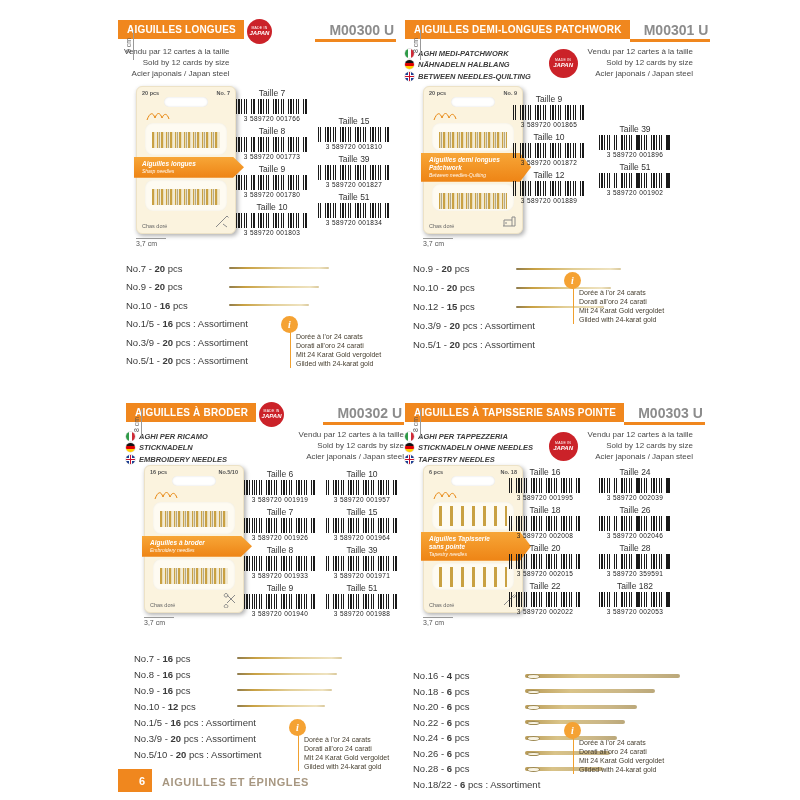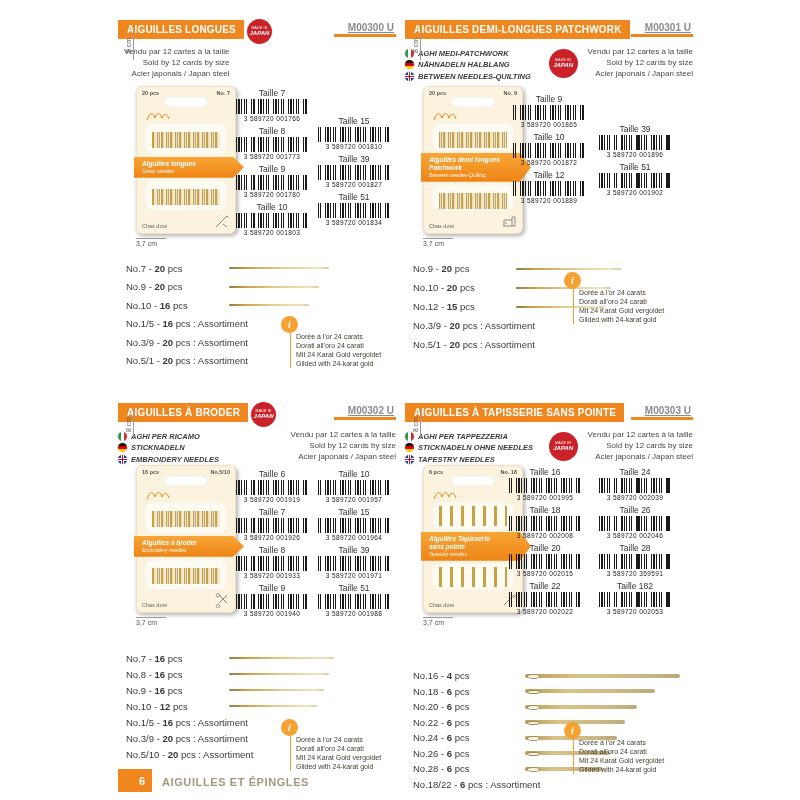"M00300 U" .code-box { font-size: 10px -> 14px; text-decoration: underline -> none }
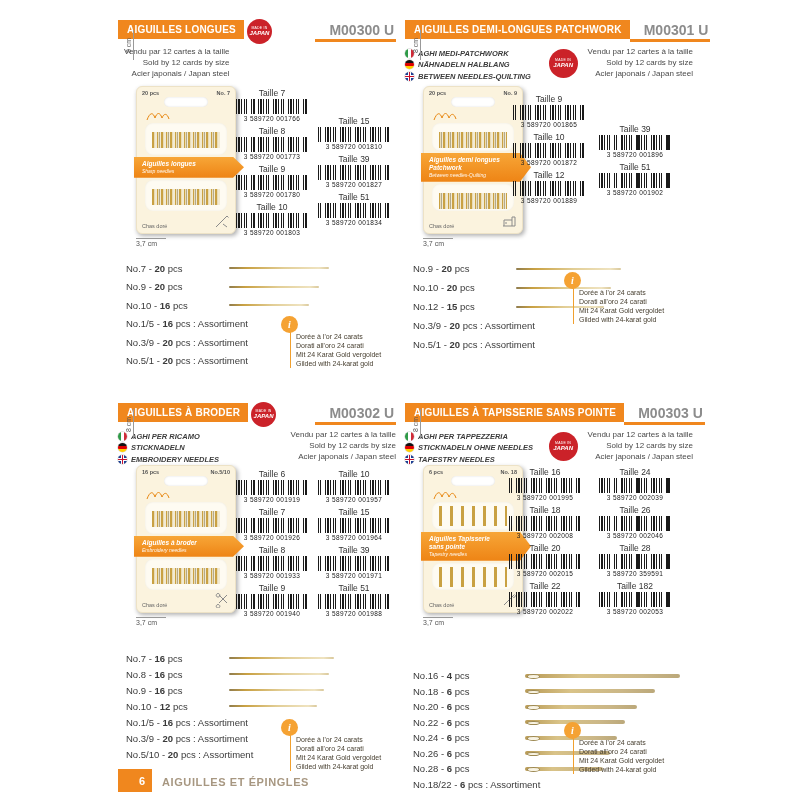"AIGUILLES À BRODER" #s2 { left: 118px -> 126px }
